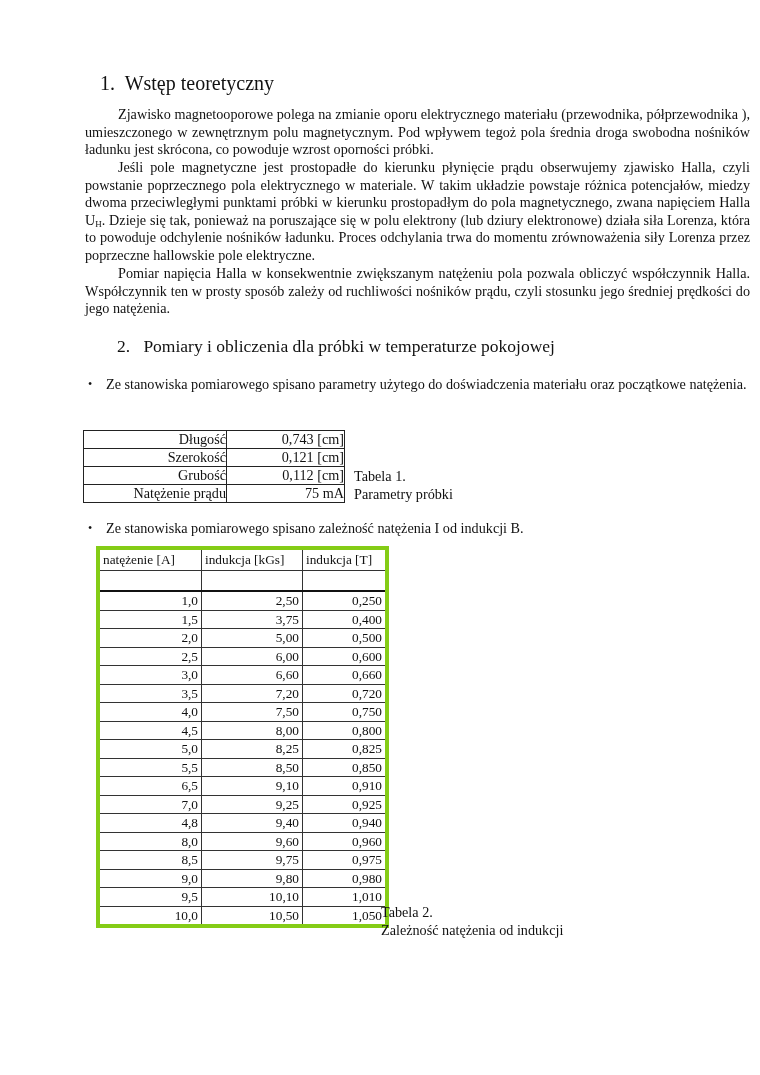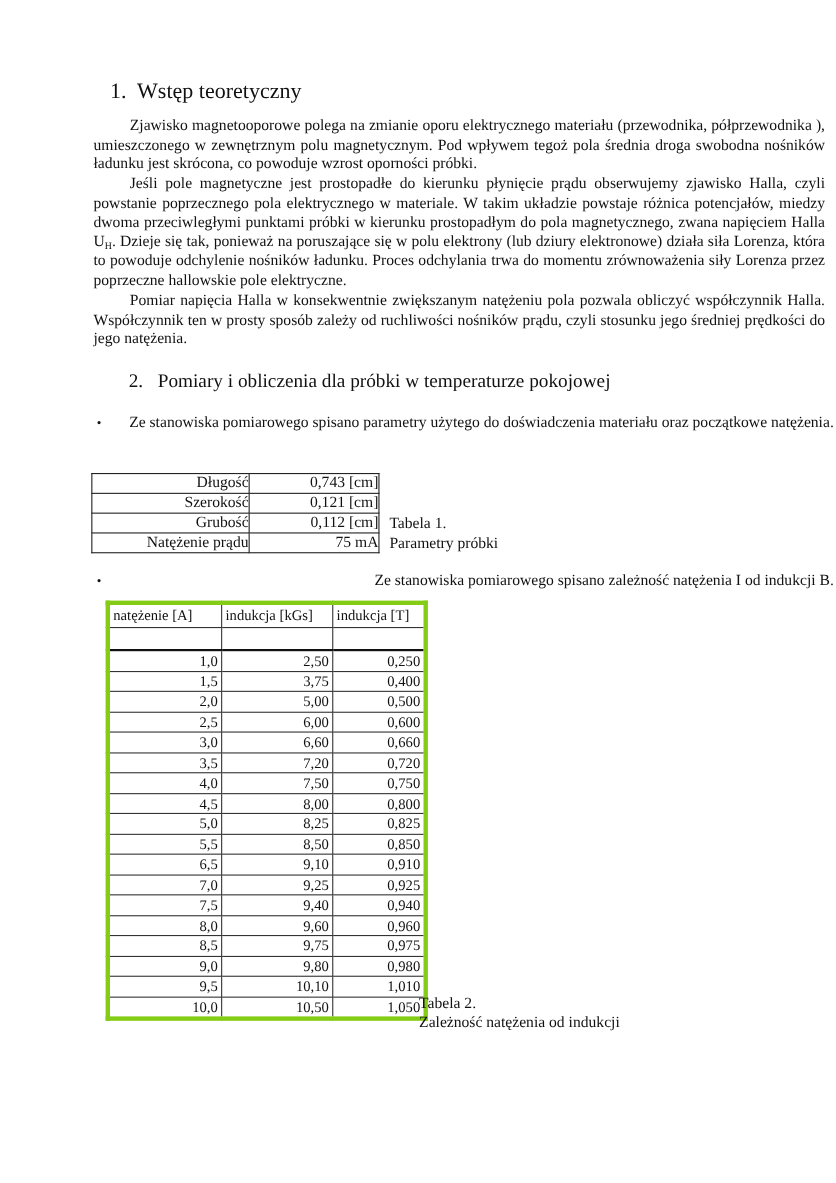"Ze stanowiska pomiarowego spisano" .bullet .btext { text-align: right -> none }
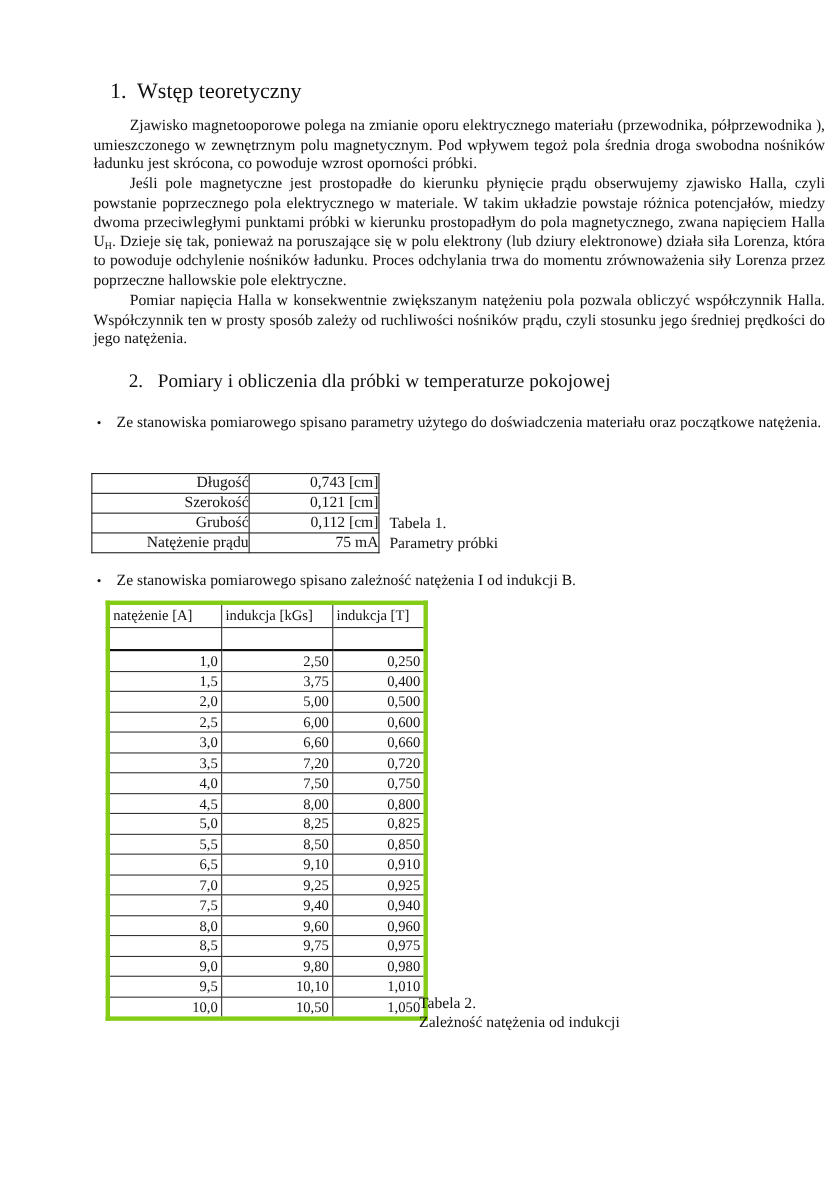"7,5" td { text: 7,5 -> 4,8 }
